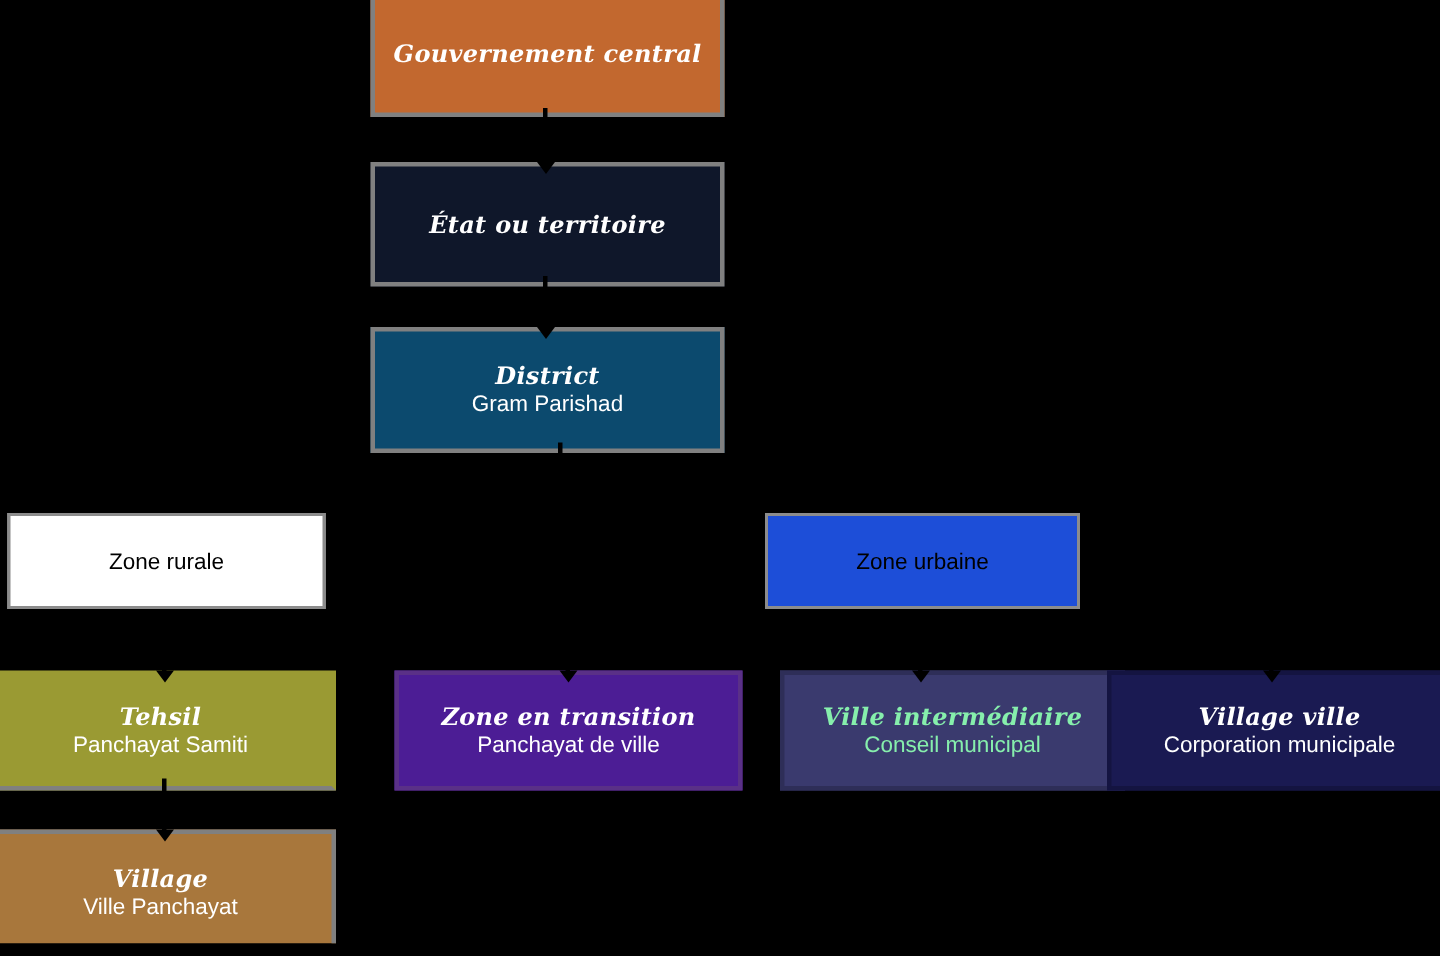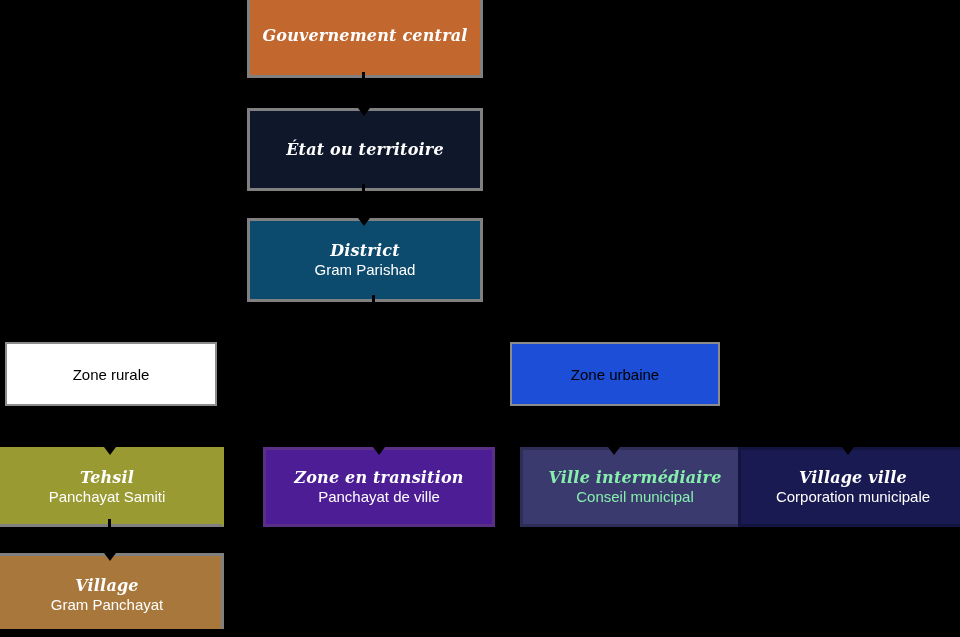"Gram Panchayat" div.subtitle { text: Gram -> Ville }
